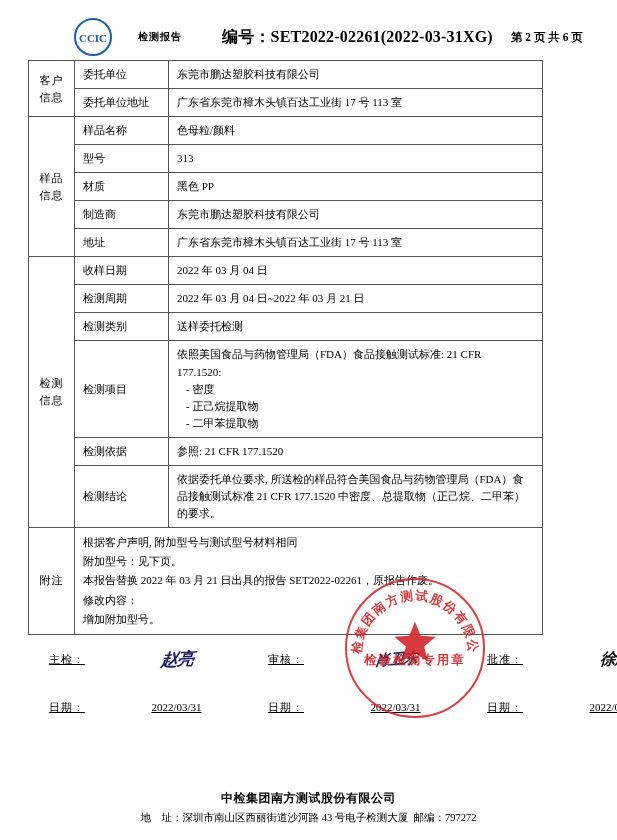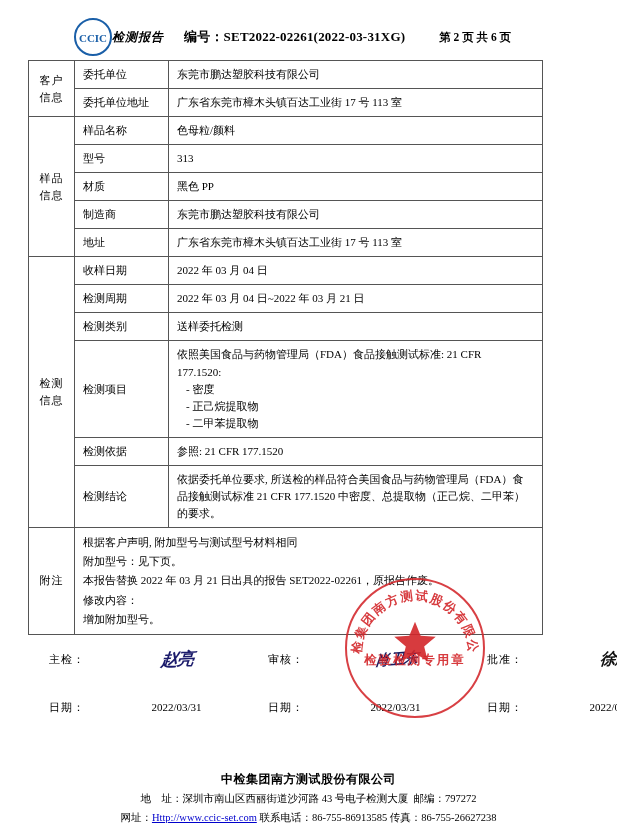"检测报告" .hdr-title { font-size: 12px -> 10px; font-style: italic -> none; margin-left: none -> 26px }
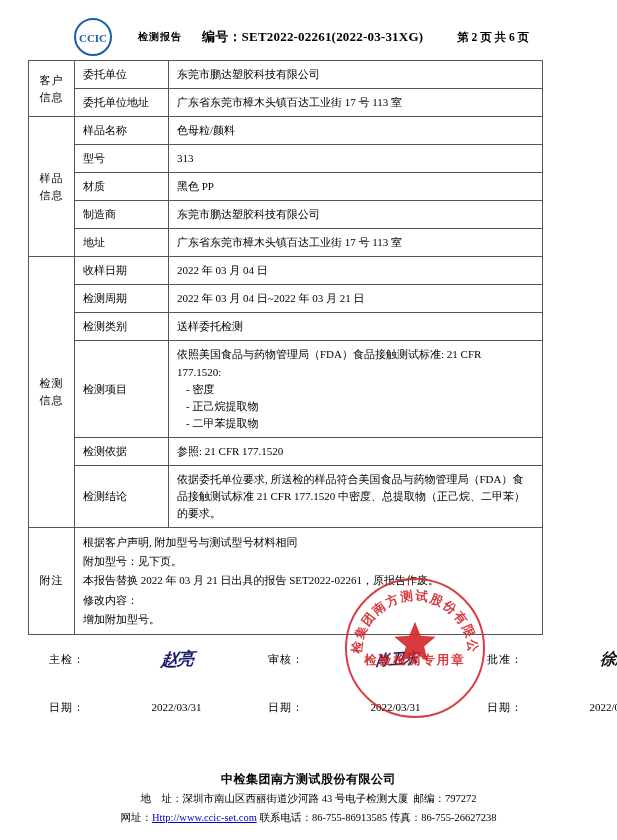"编号：SET2022-02261(2022-03-31XG)" .hdr-no { font-size: 13px -> 16px; margin-left: 20px -> 40px }
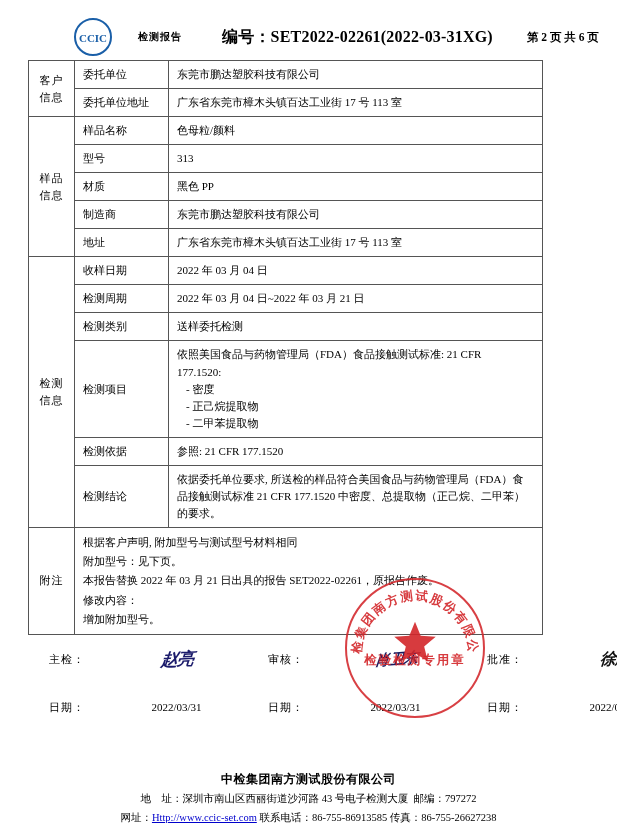"第 2 页 共 6" .hdr-page { margin-left: 34px -> 18px }
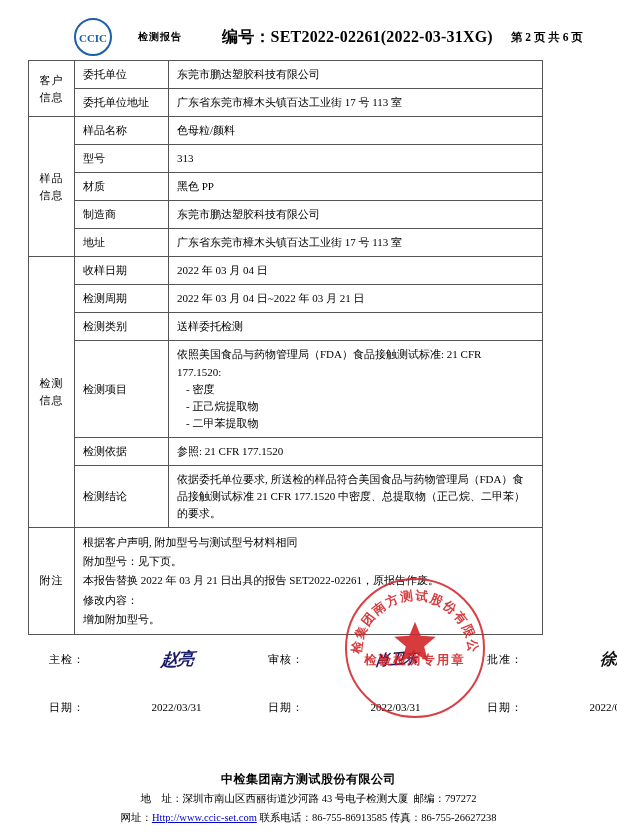"主检：" table.sig td { text-decoration: none -> underline }
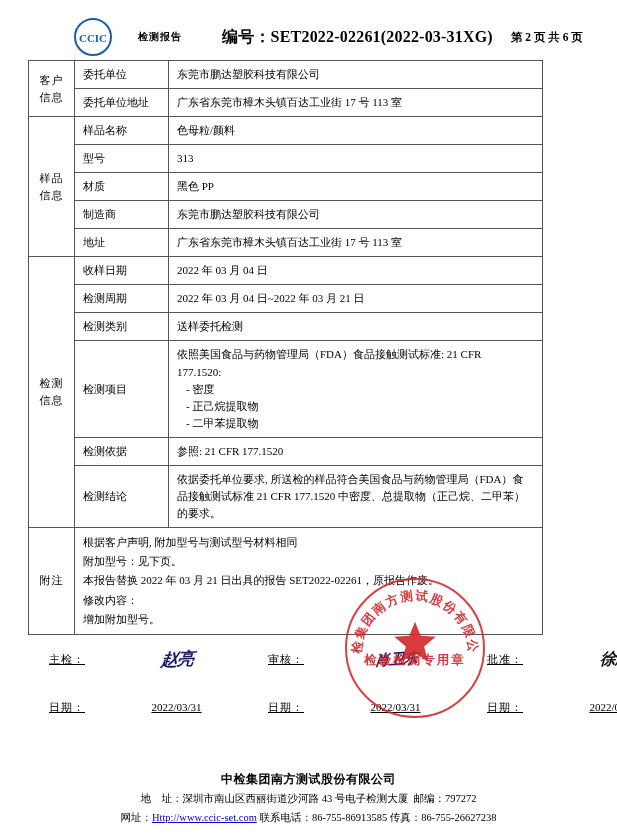"网址：Http://www.ccic-set.com" div { html: <div> <span>网址：</span><a>Http://www.ccic-set.com</a>&nbsp;<span>联系电话：</span><span>86-755-86913585</span>&nbsp;<span>传真：</span><span>86-755-26627238</span> </div> -> none }
